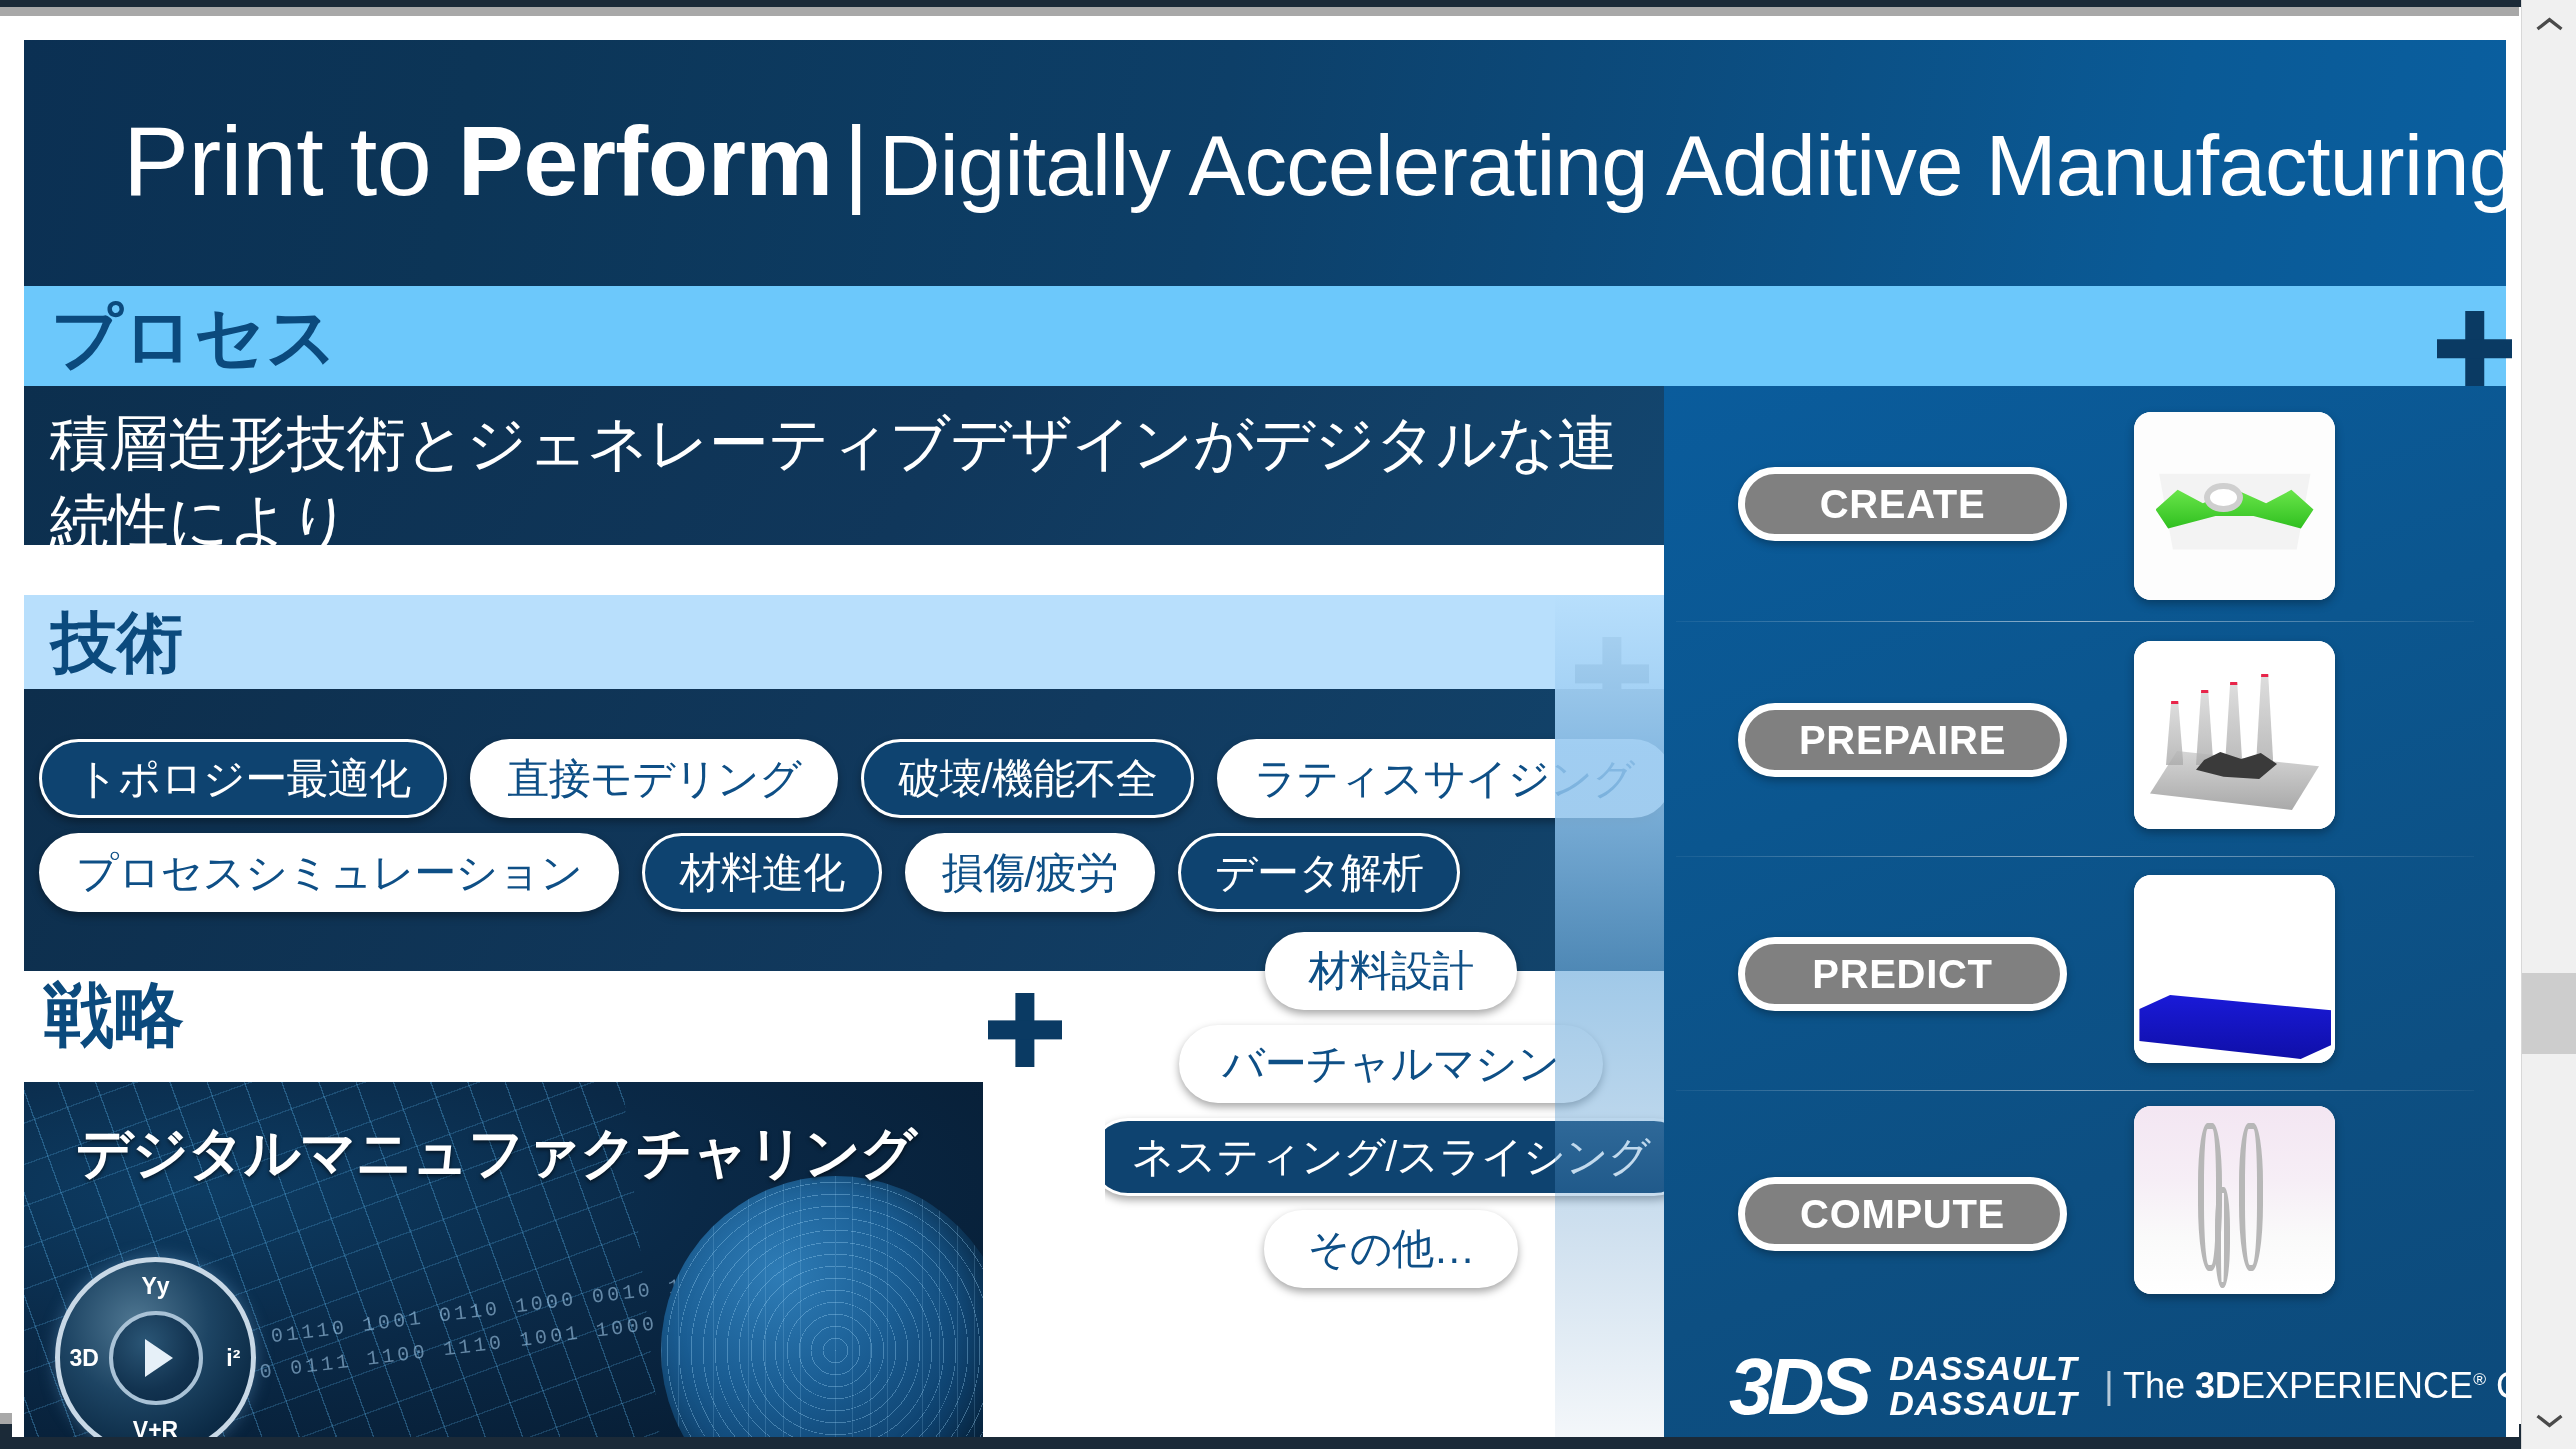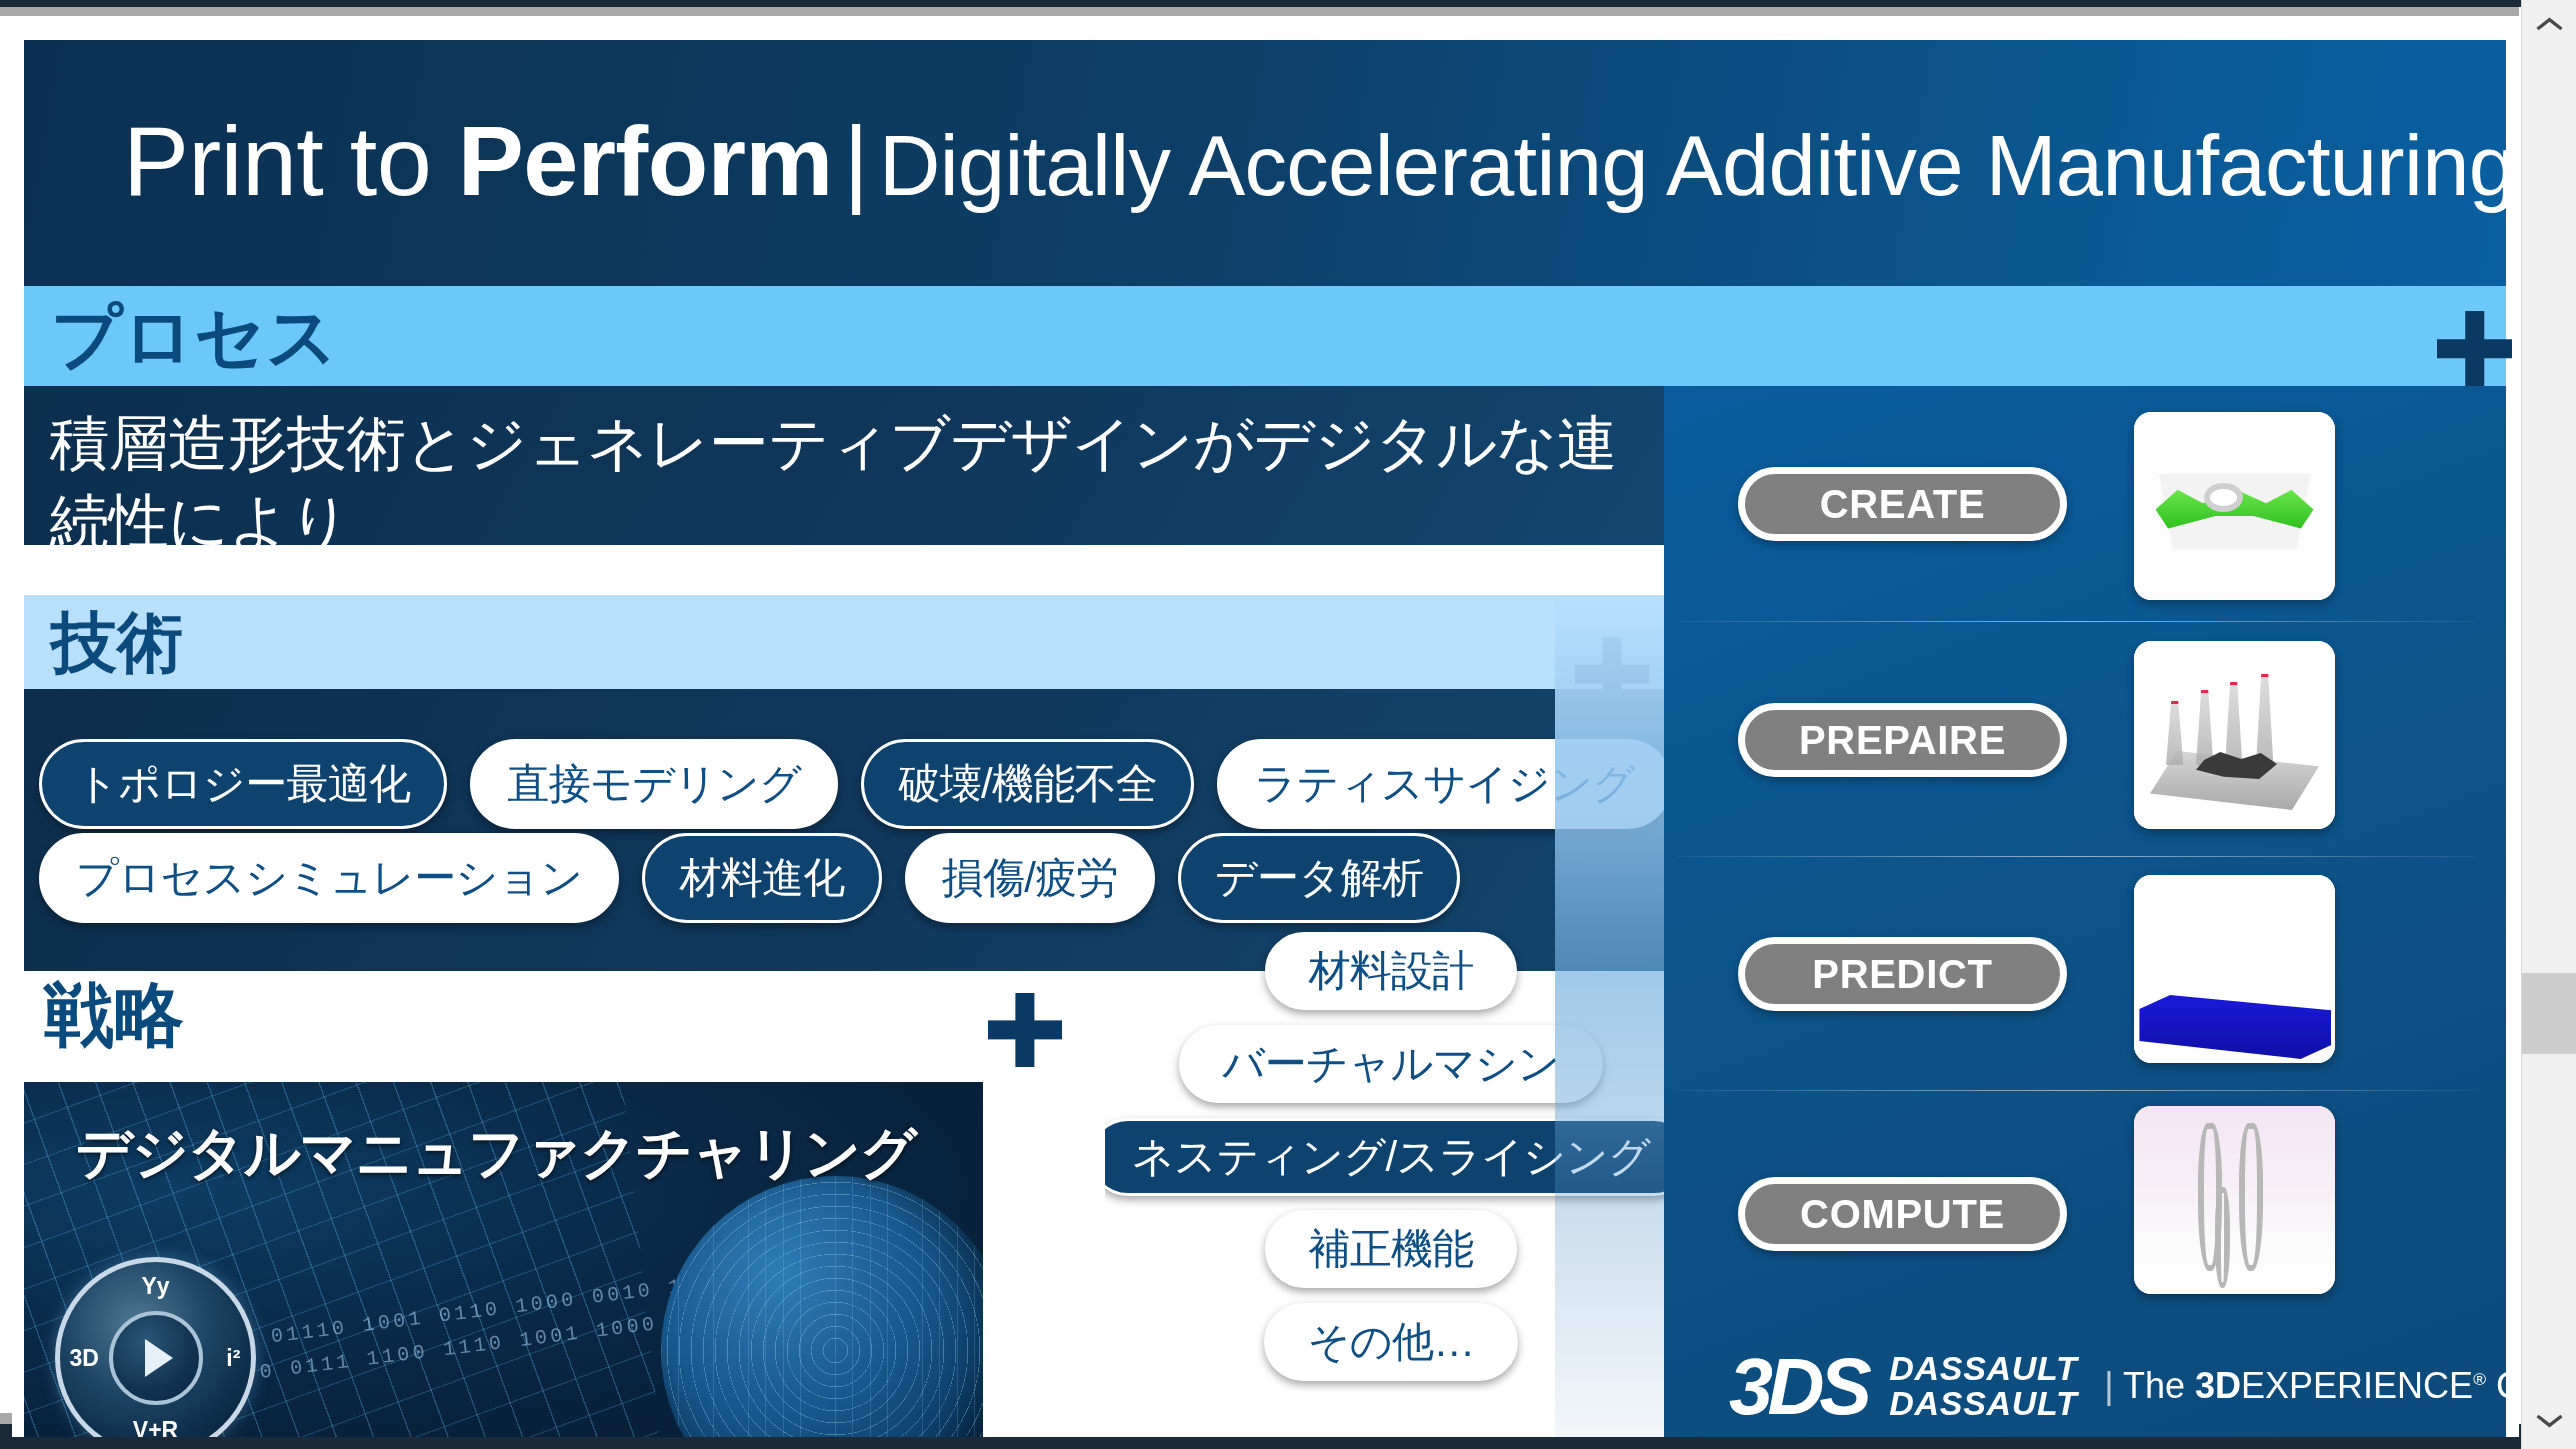"トポロジー最適化" #pillRowA .pill, #pillRowB .pill { height: 90px -> 79px }
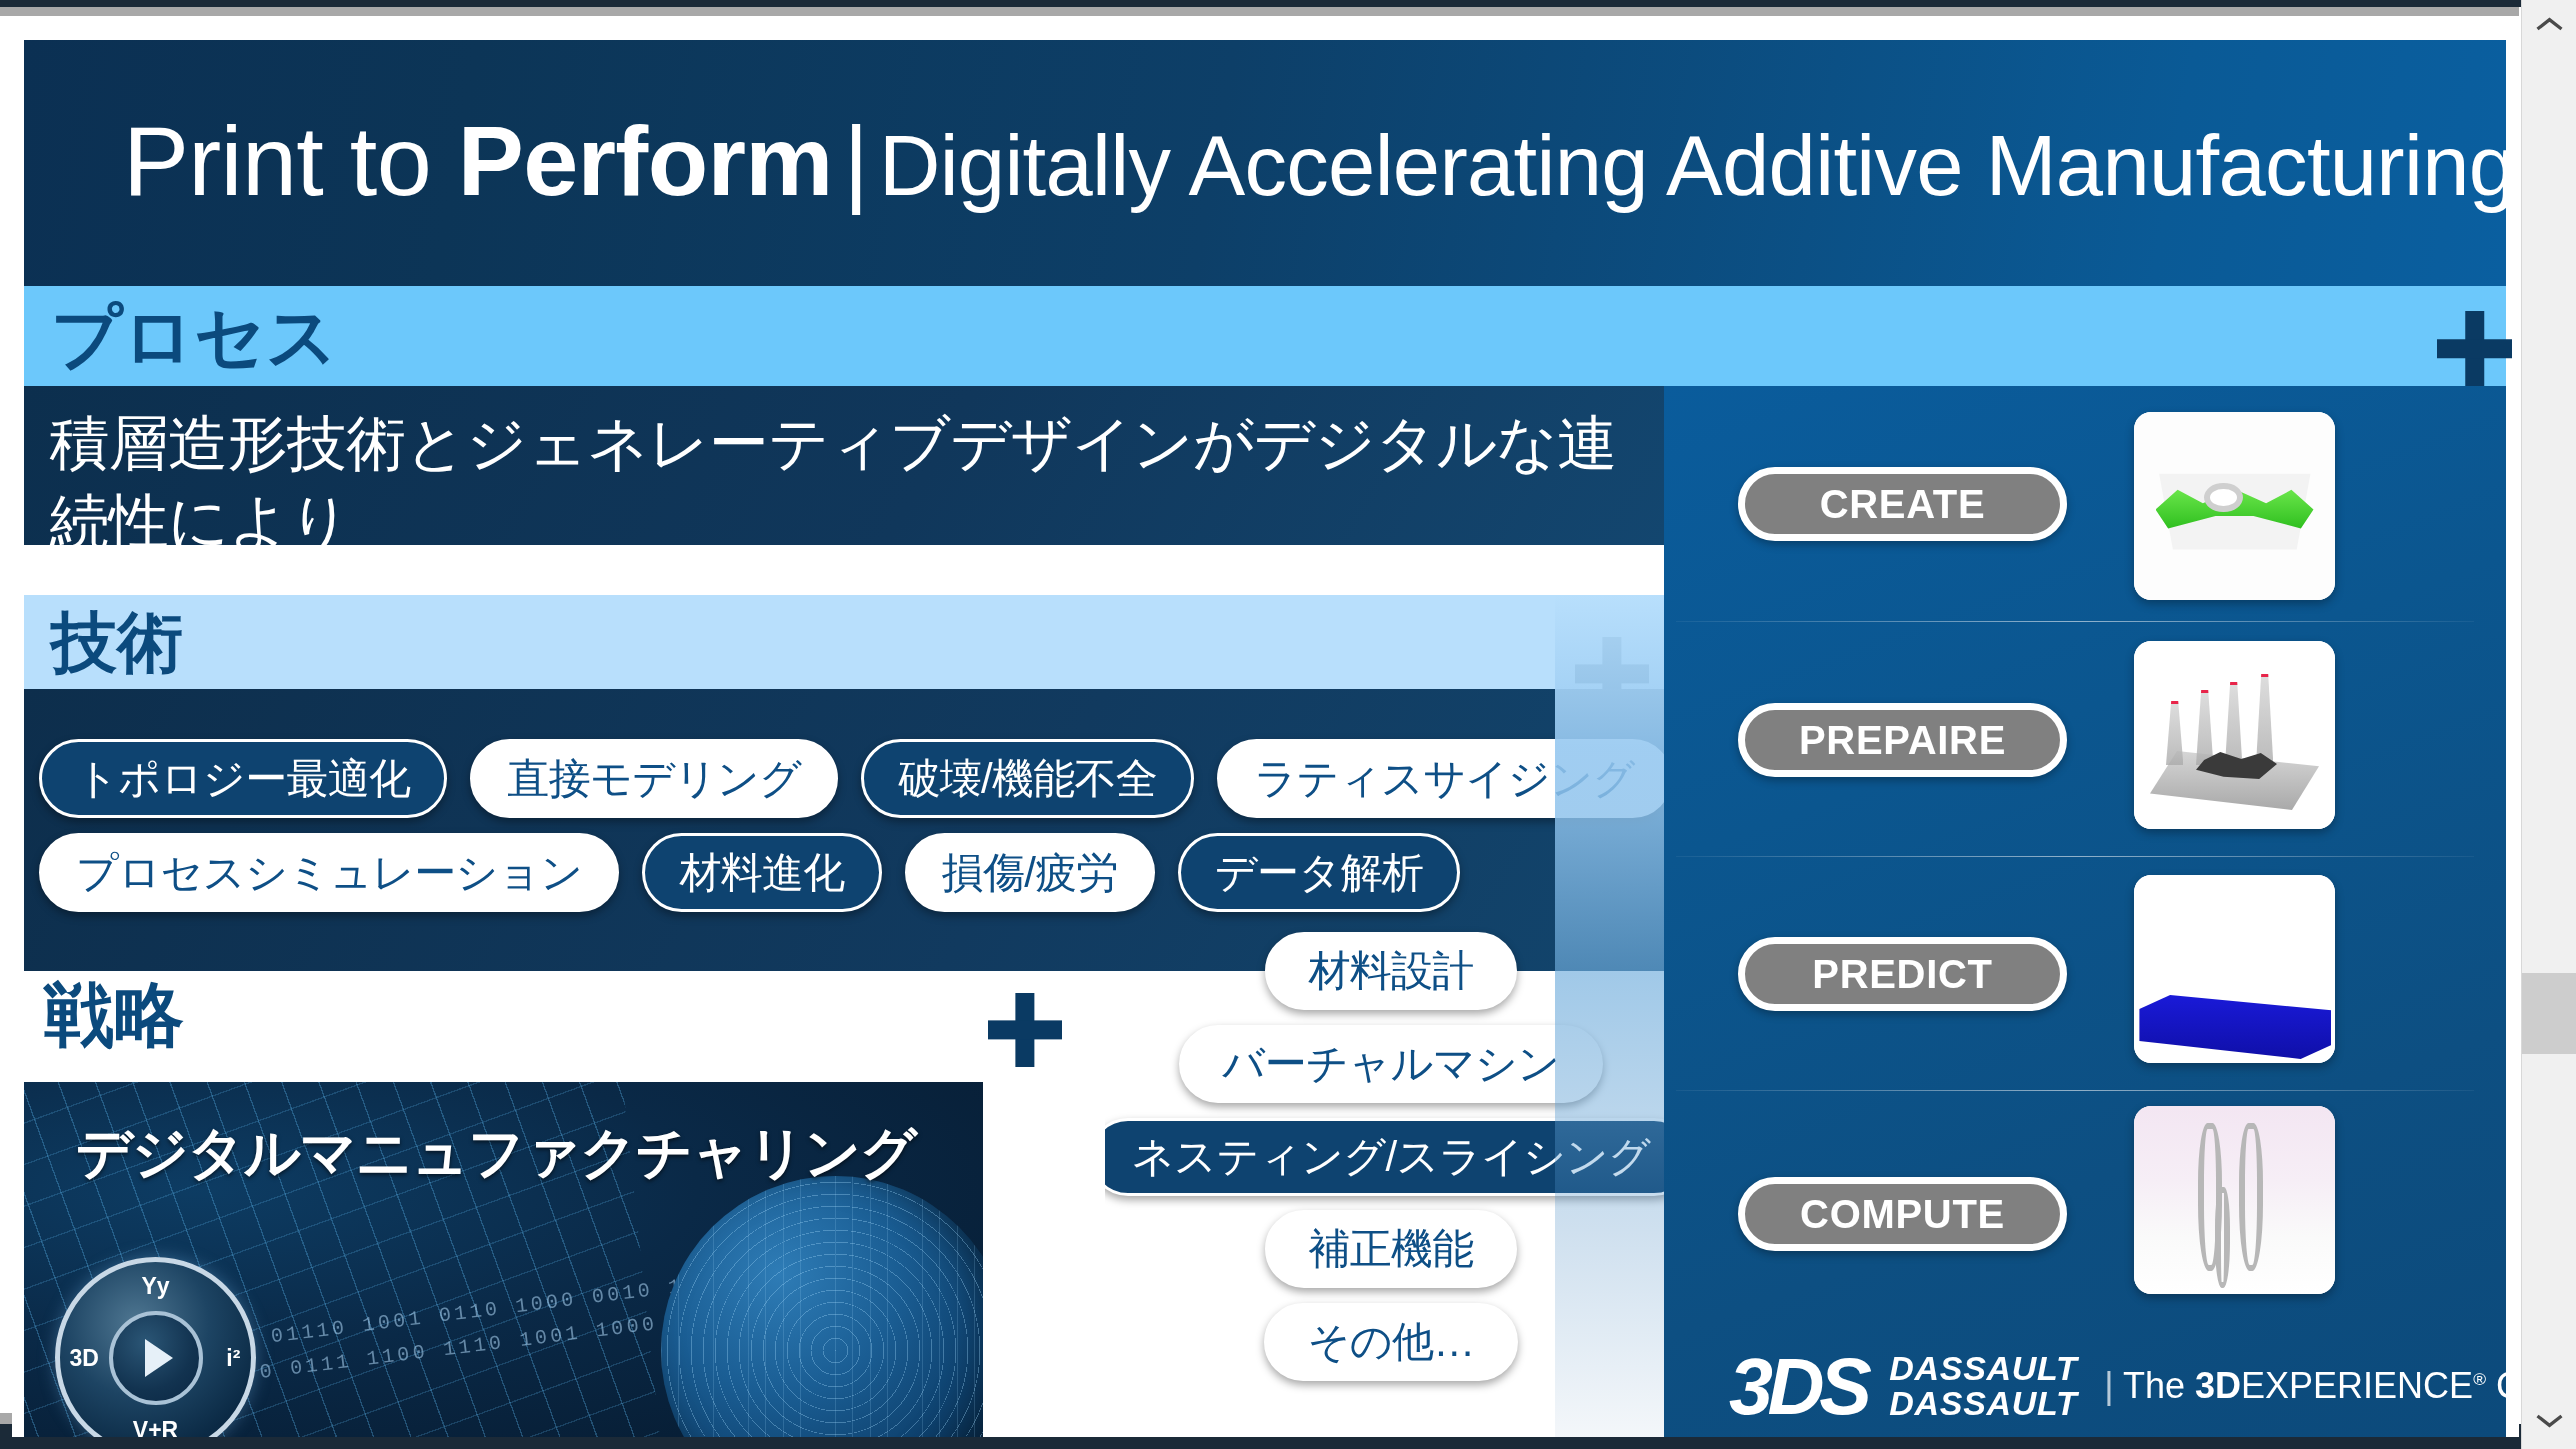"補正機能" div.pill { html: <div>補正機能</div> -> none }
